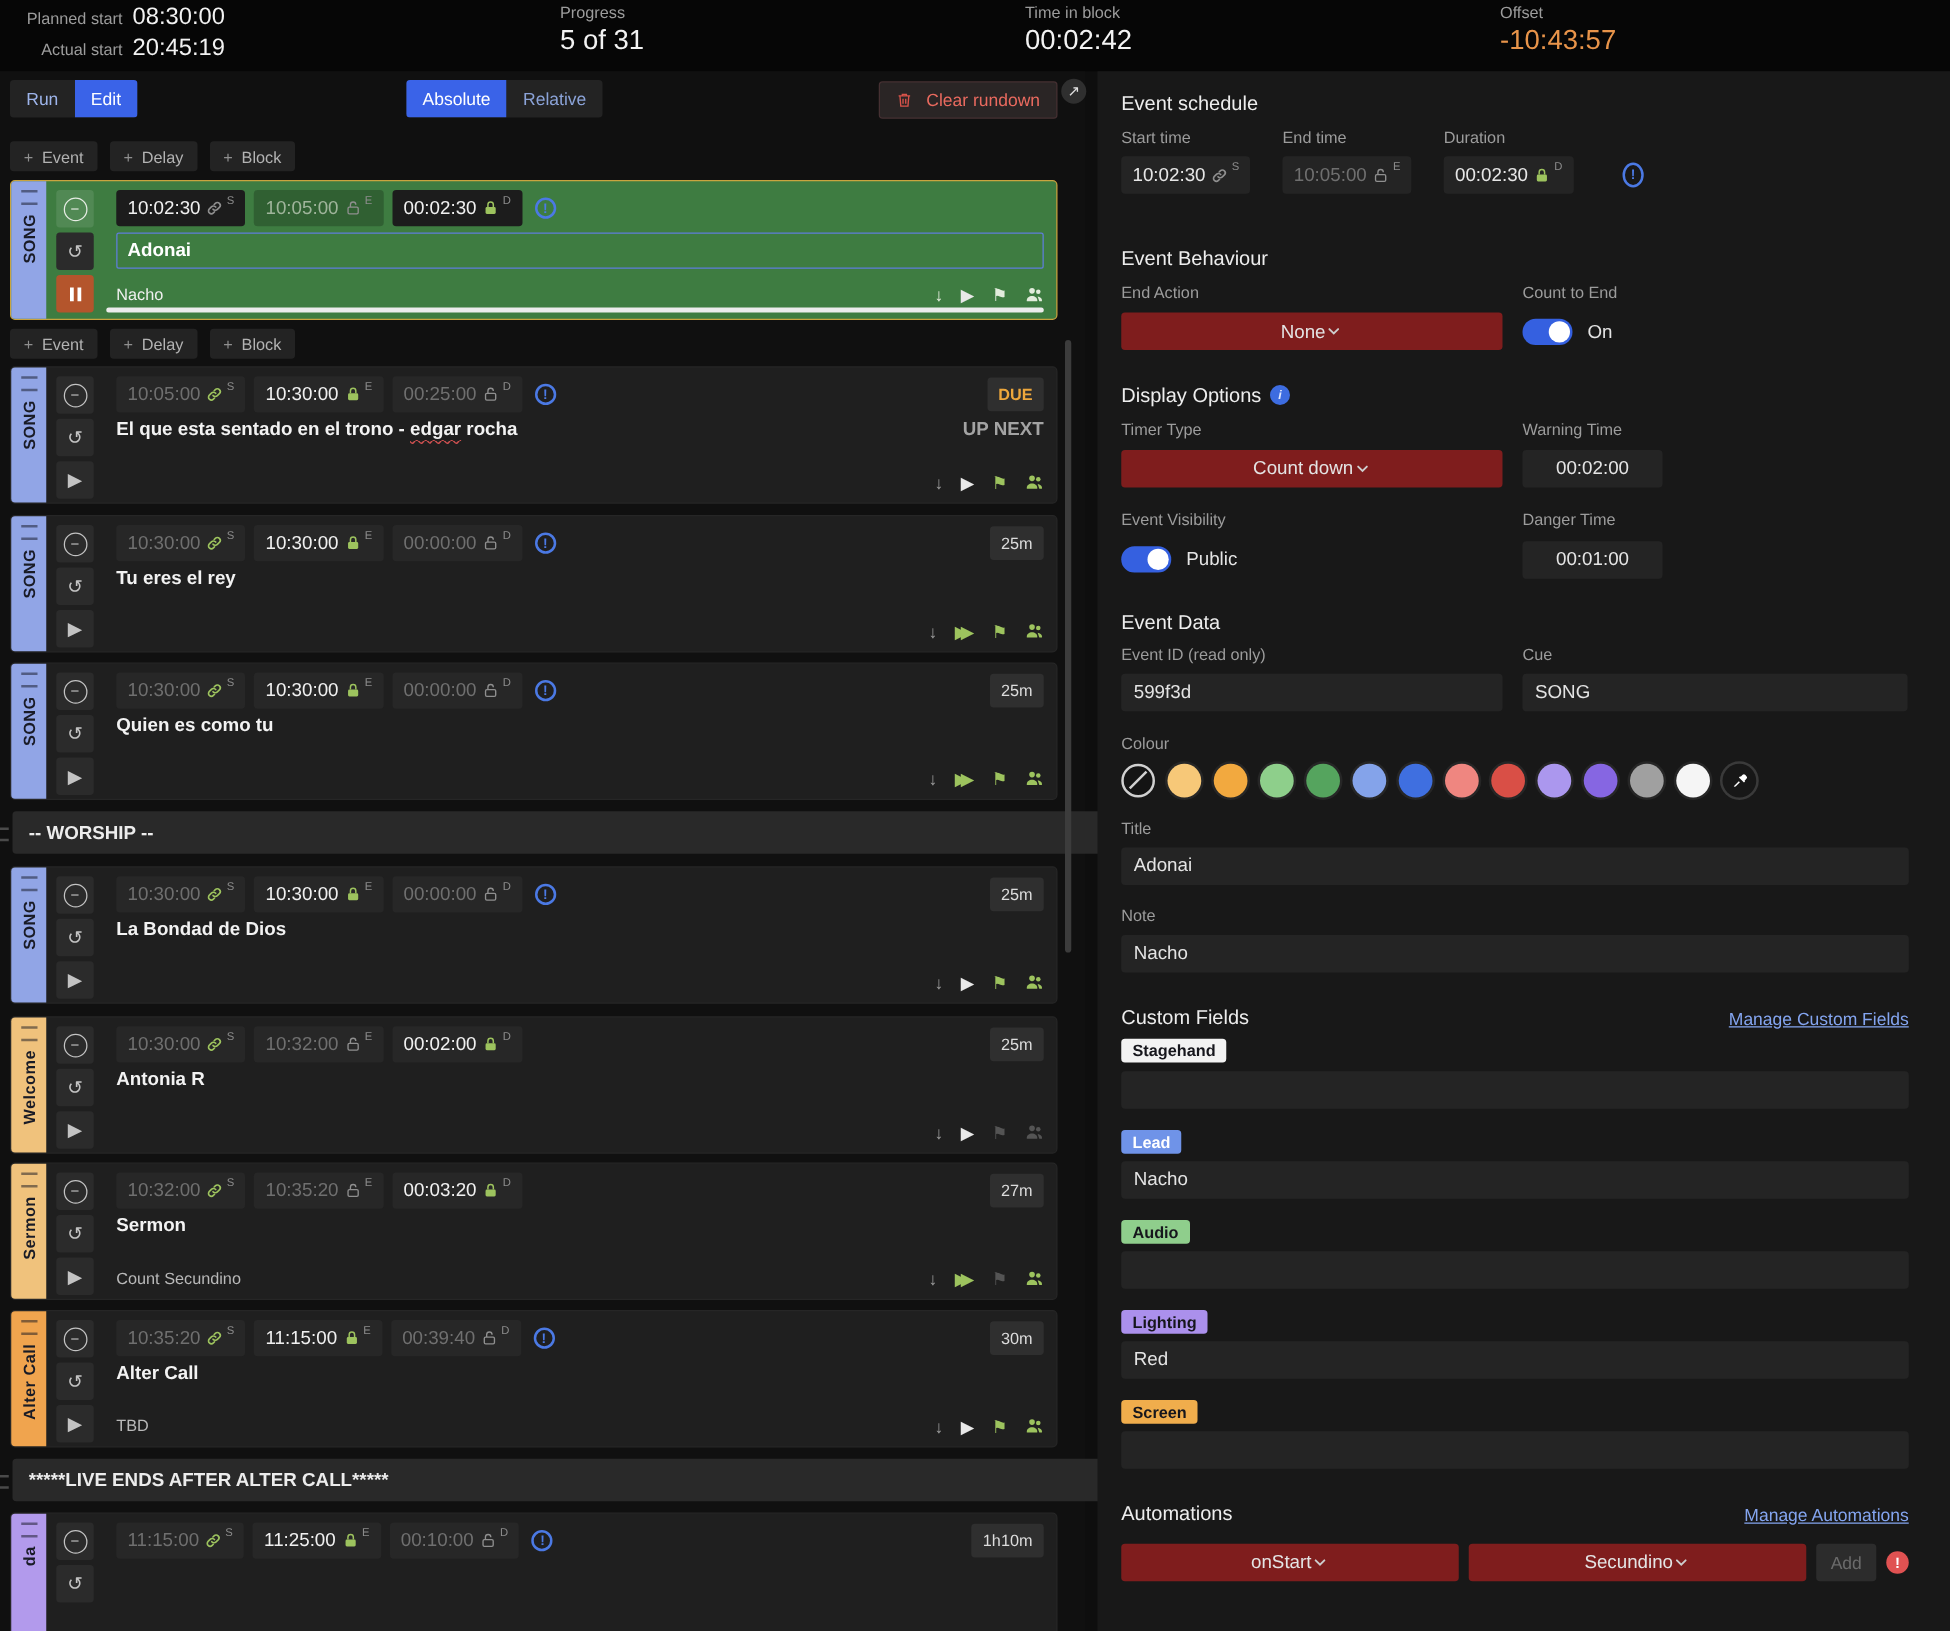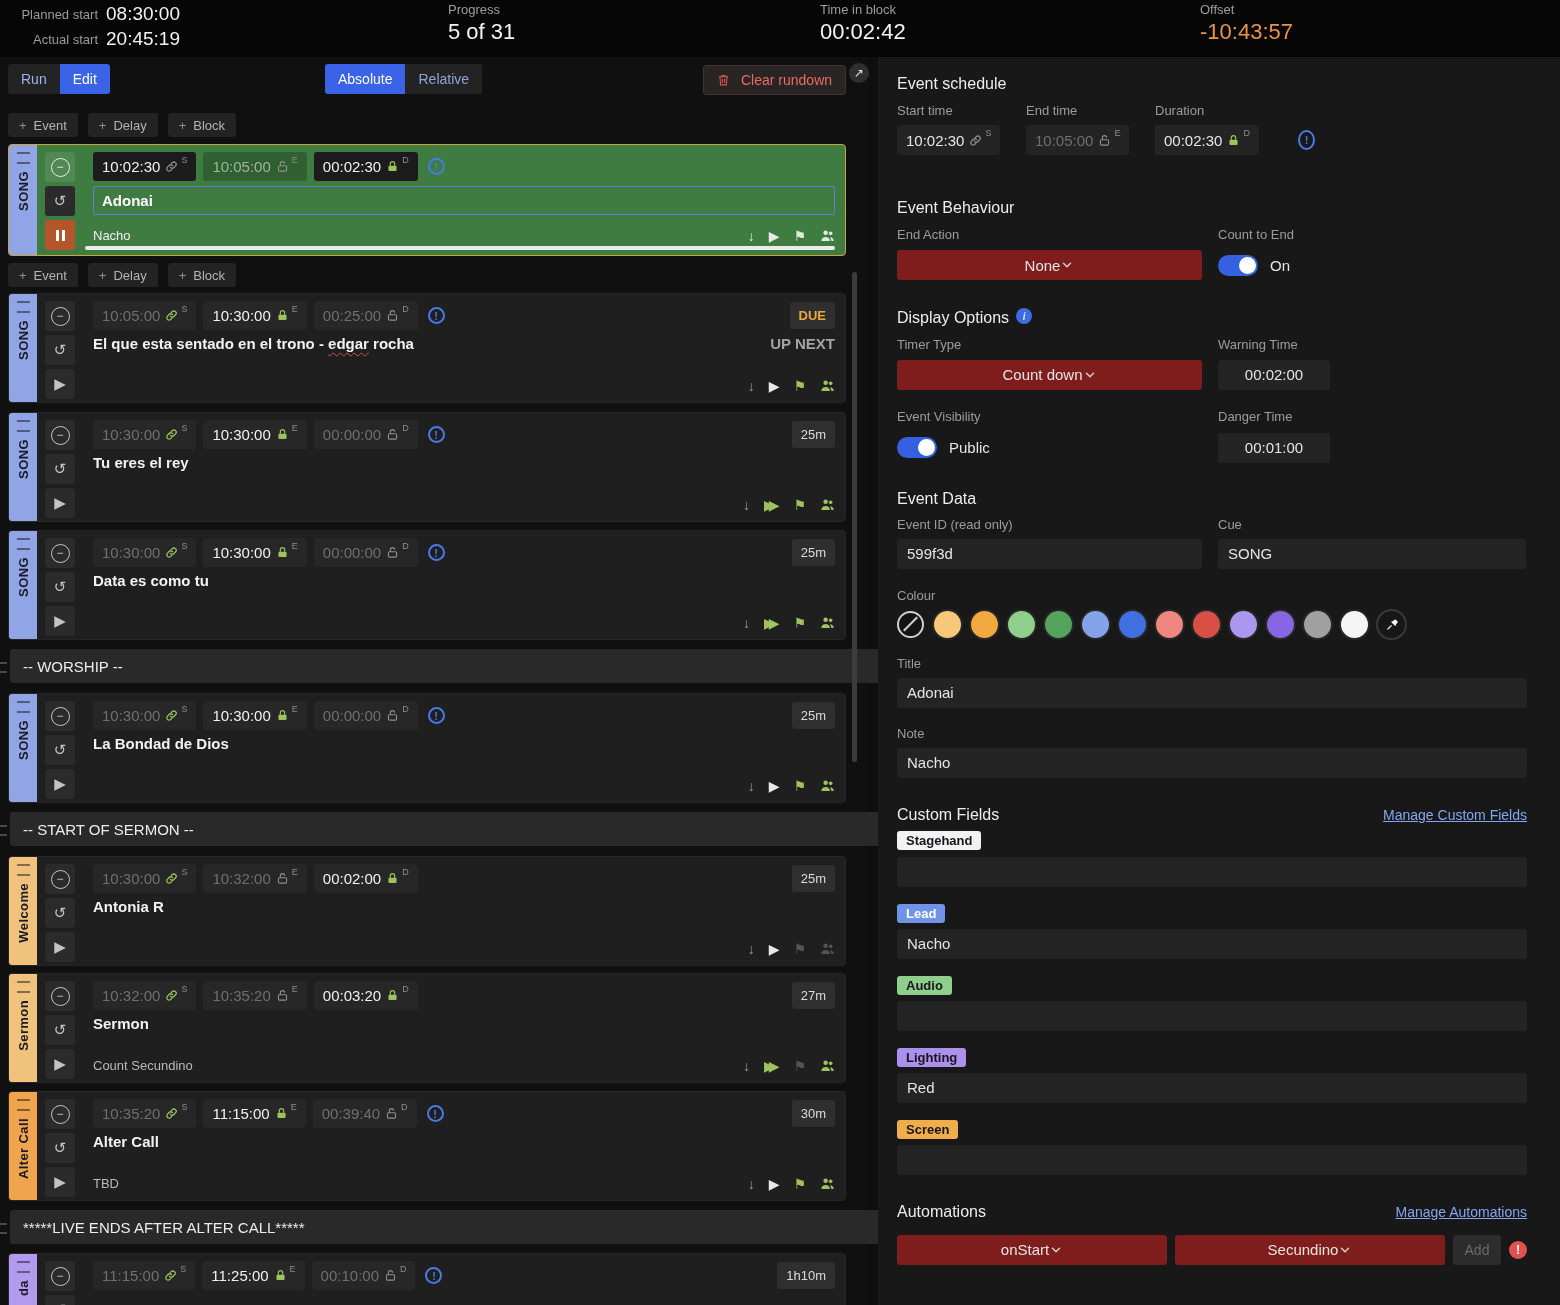"Data es como tu" span { text: Data -> Quien }
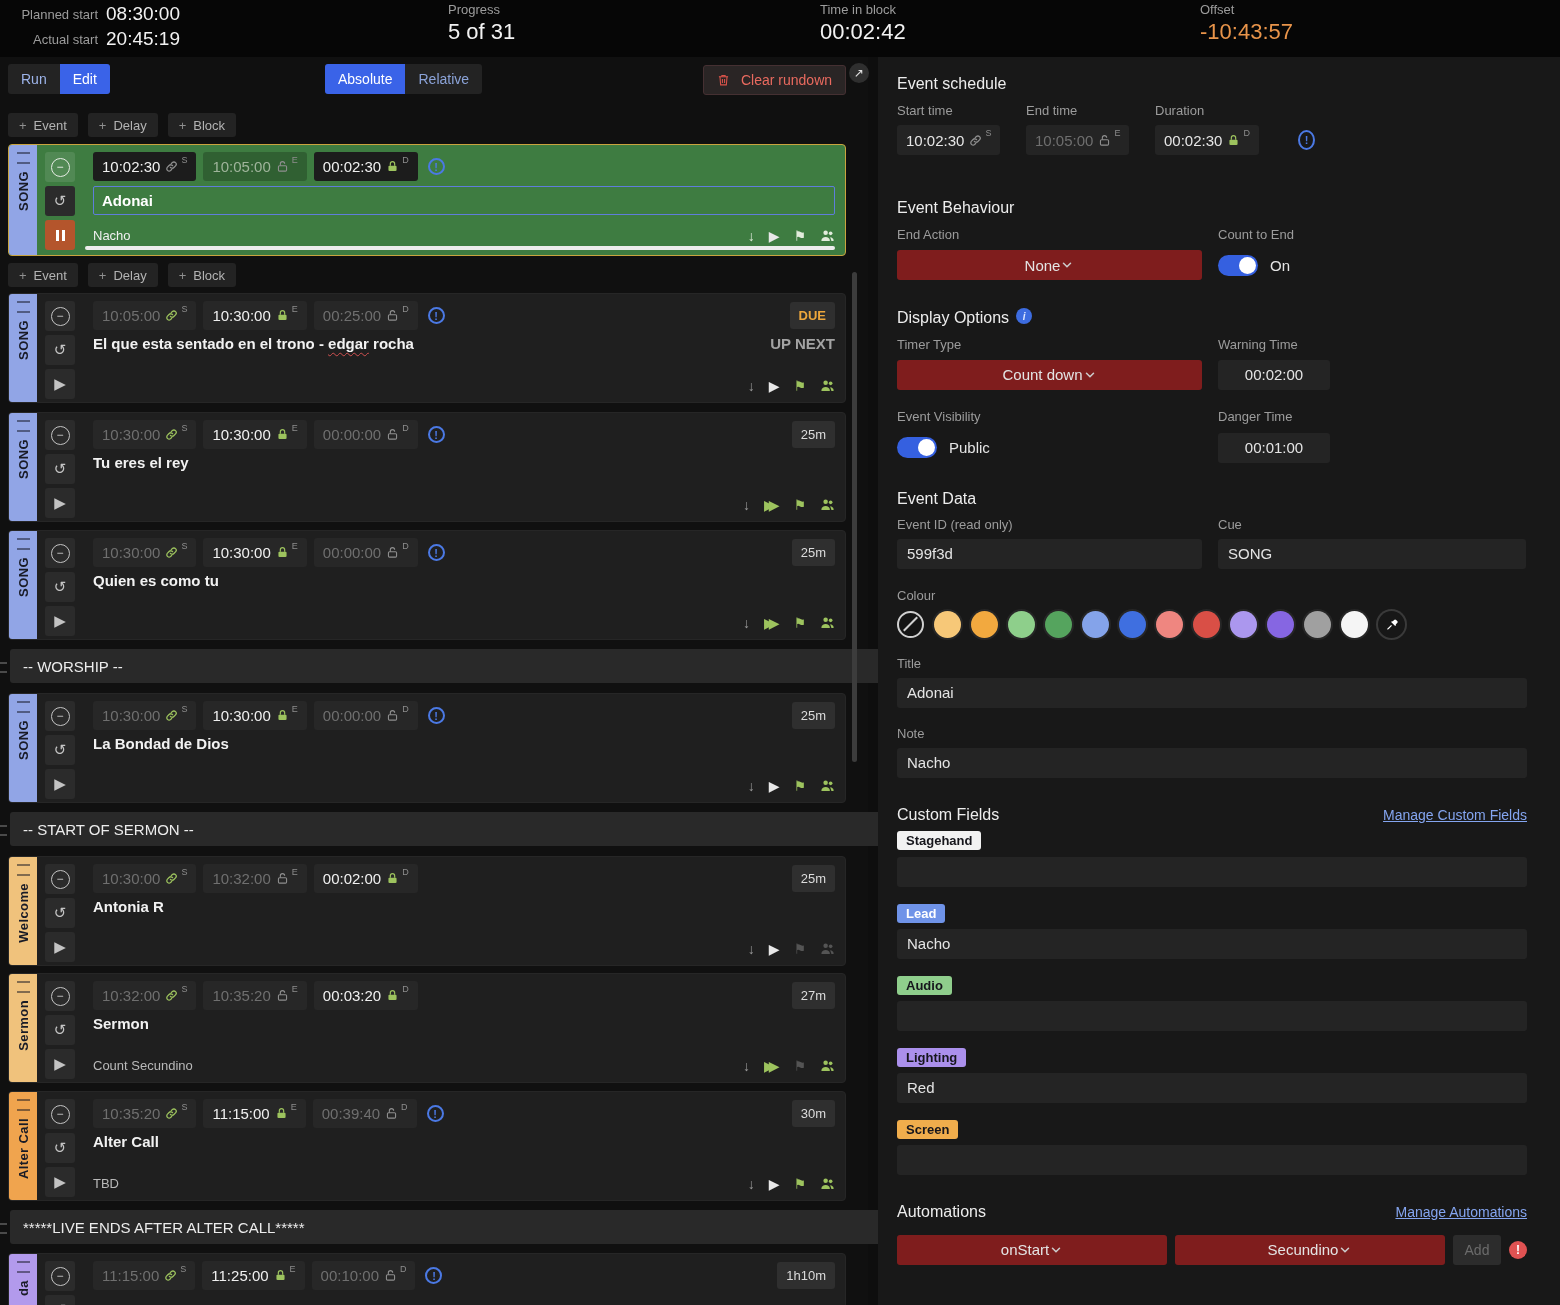"-- WORSHIP --" .blockrow { font-weight: 400 -> 700 }
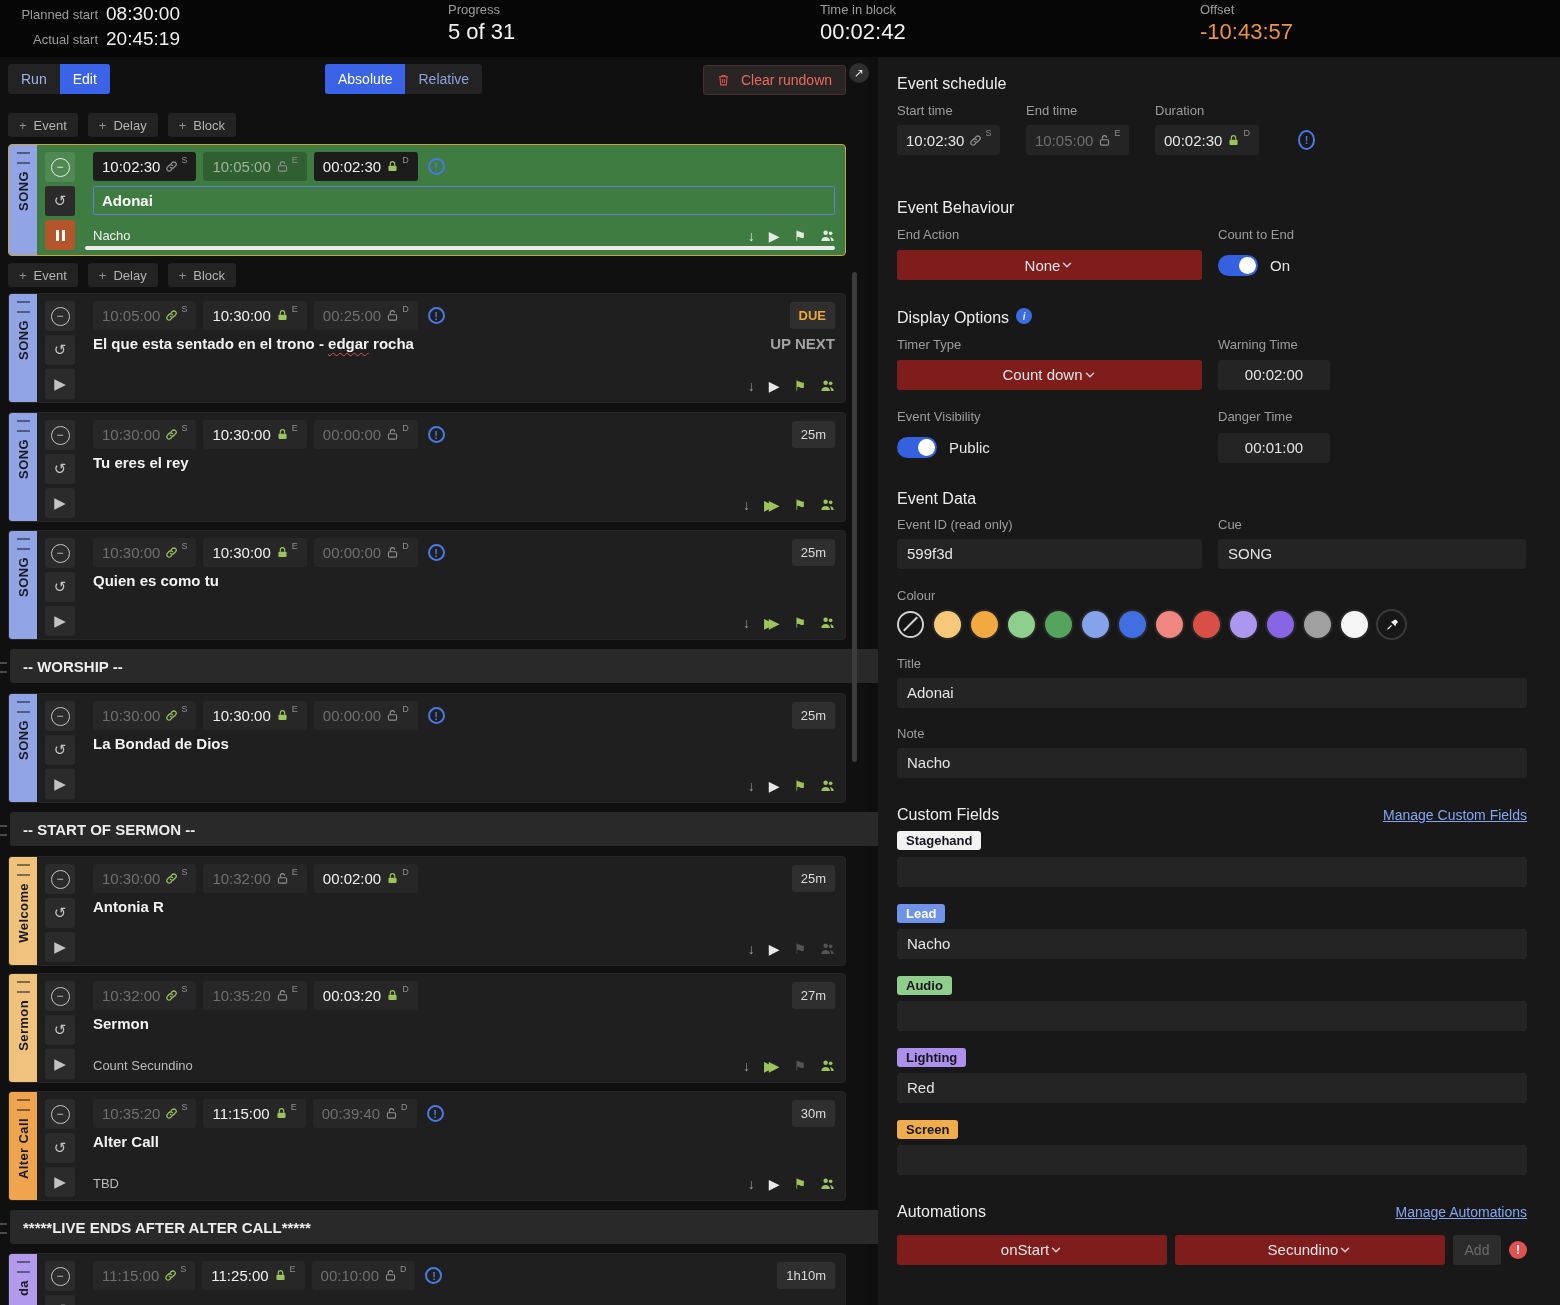"-- START OF SERMON --" div.blockrow { html: <div> <div></div> <span>-- START OF SERMON --</span> <svg> <use></use> </svg> </div> -> none }
